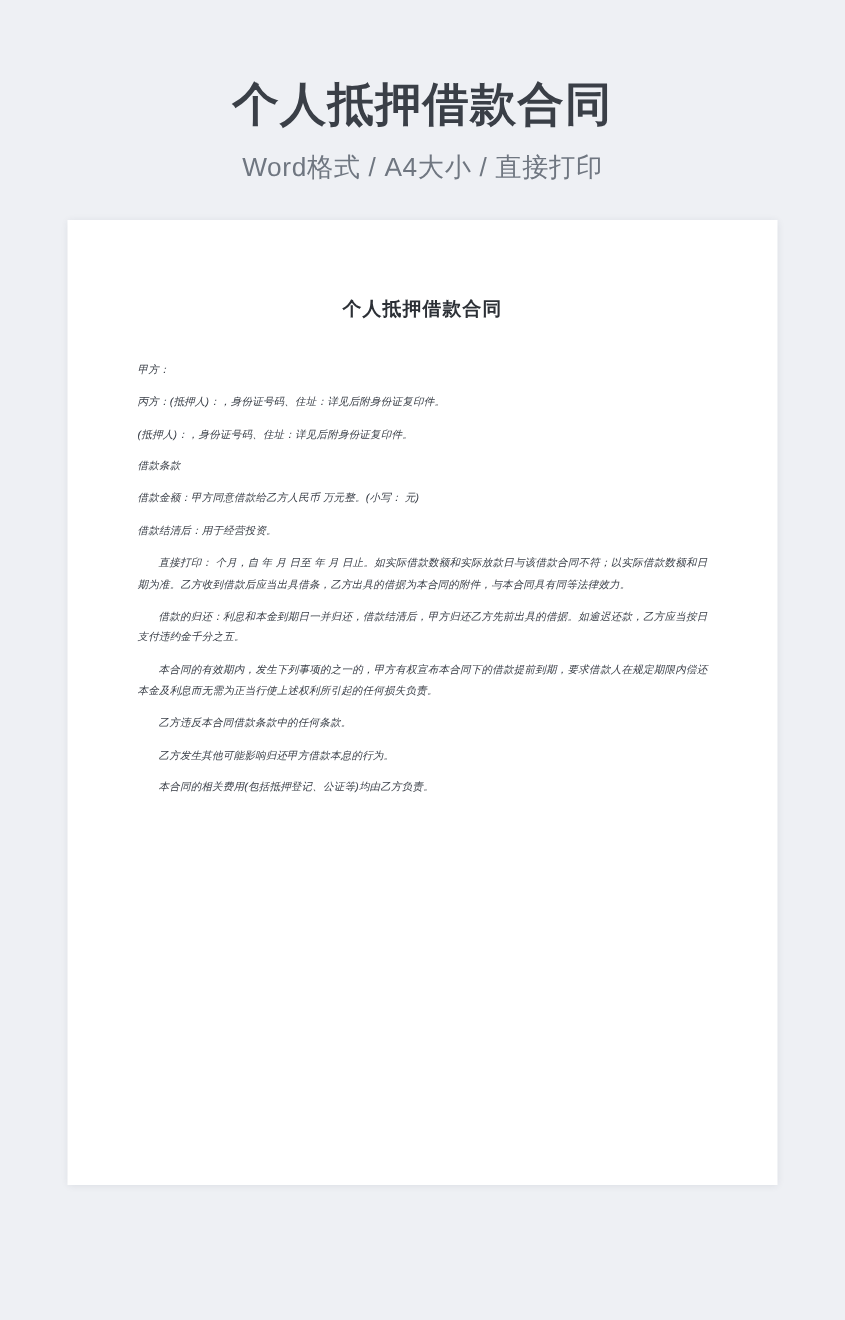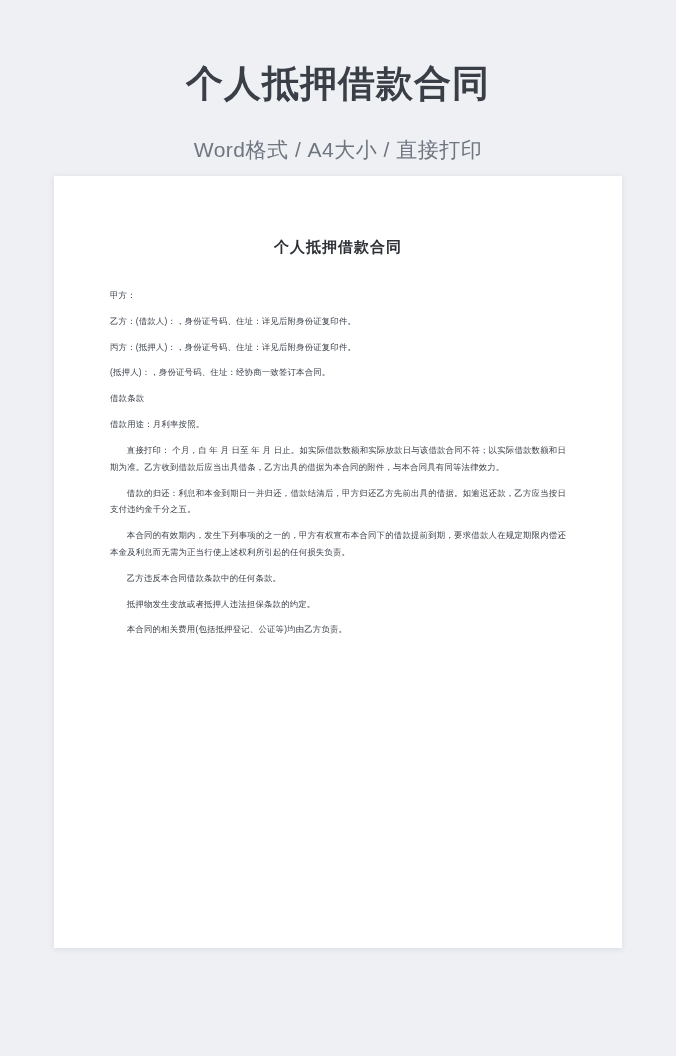"Word格式 / A4大小 / 直接打印" .hero-sub { margin-top: 30px -> 14px }
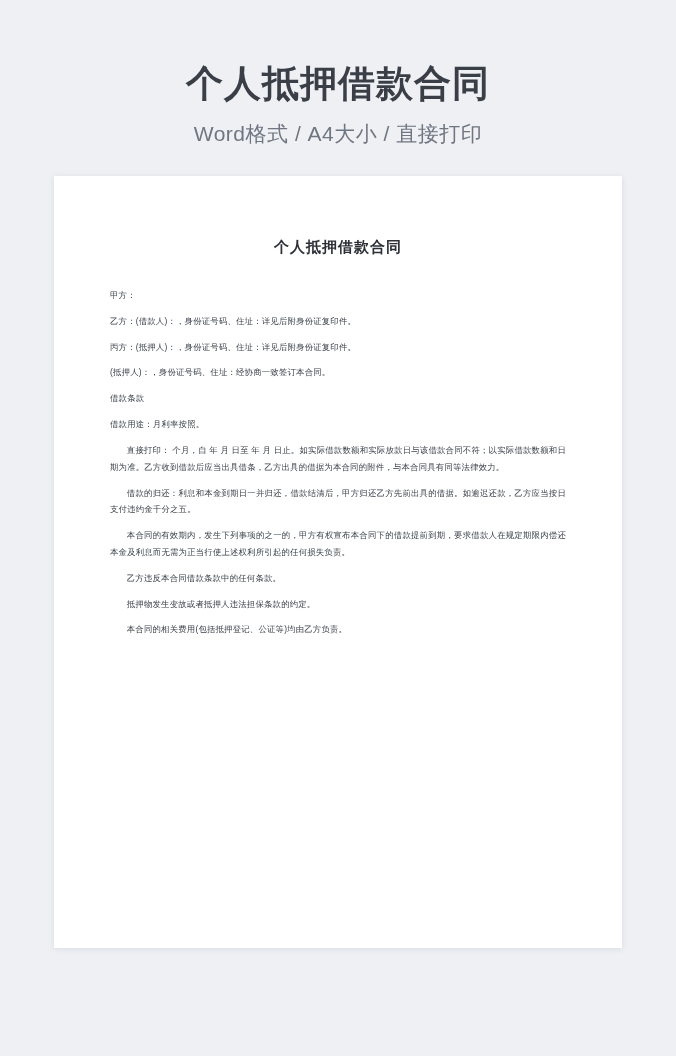"甲方：" .para { font-style: none -> italic }
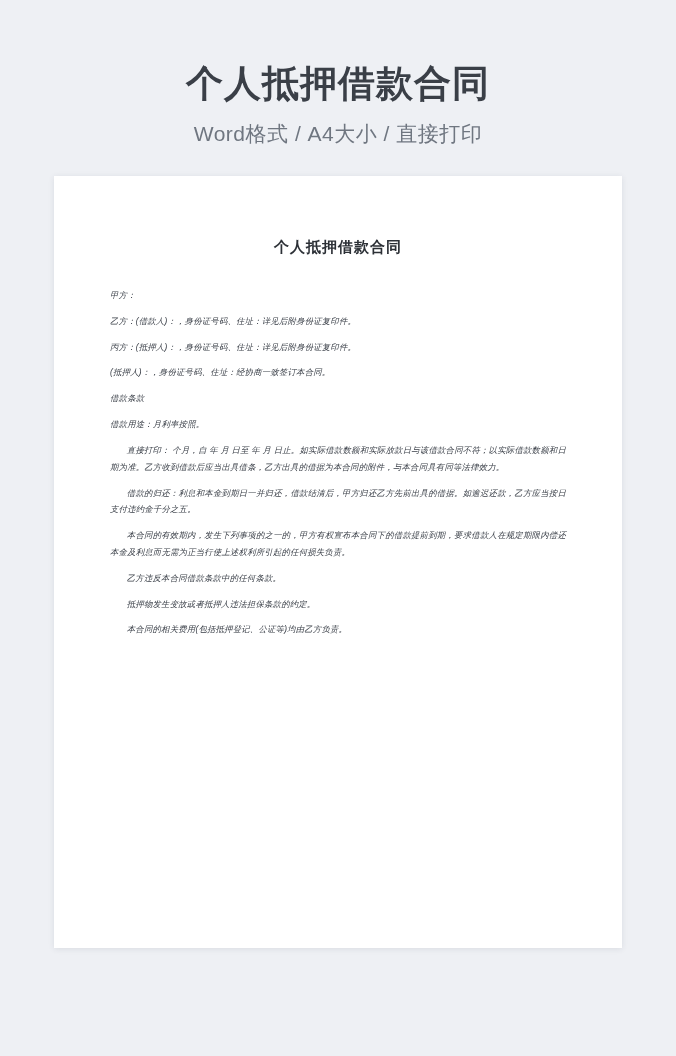"乙方：(借款人)：，身份证号码、住址：详见后附身份证复印件。" p.para { html: <p>乙方：(借款人)：，身份证号码、住址：详见后附身份证复印件。</p> -> none }
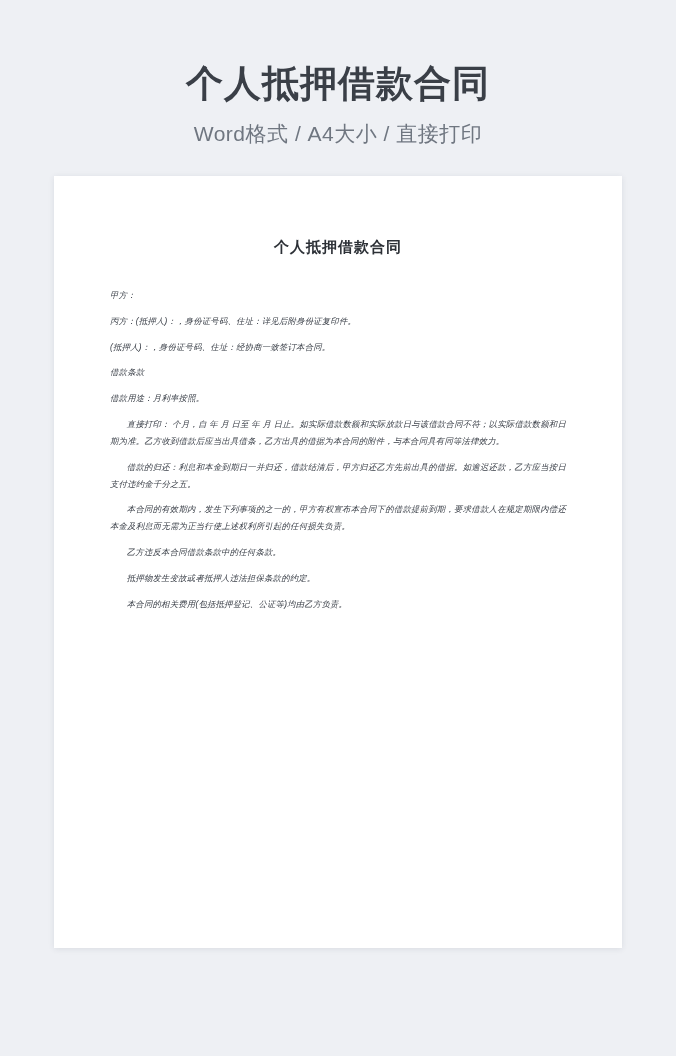"(抵押人)：，身份证号码、住址：经协商一致签订本合同。" p.para { text: 经协商一致签订本合同 -> 详见后附身份证复印件 }
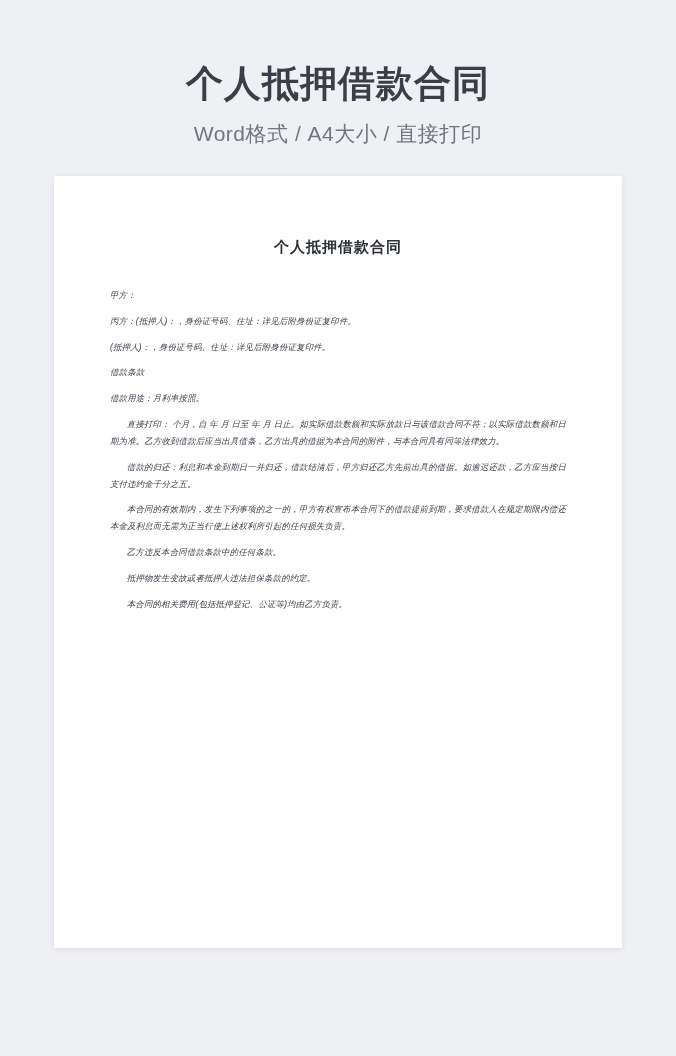"借款金额：甲方同意借款给乙方人民币 万元整。(小写： 元)" p.para { html: none -> <p>借款金额：甲方同意借款给乙方人民币 万元整。(小写： 元)</p> }
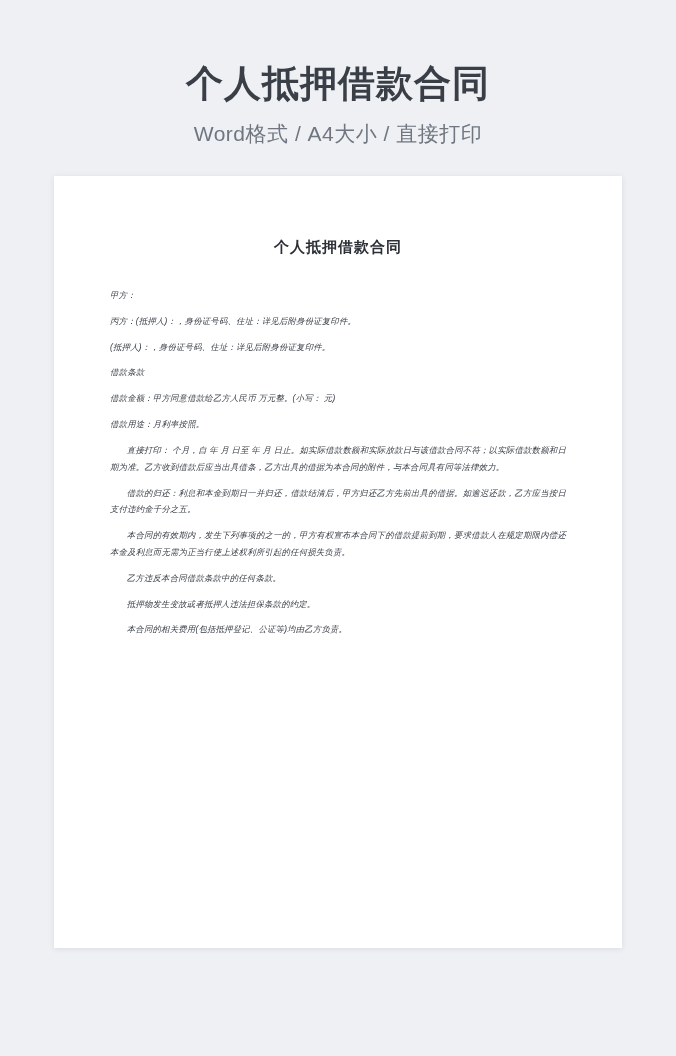"借款用途：月利率按照。" p.para { text: 用途：月利率按照 -> 结清后：用于经营投资 }
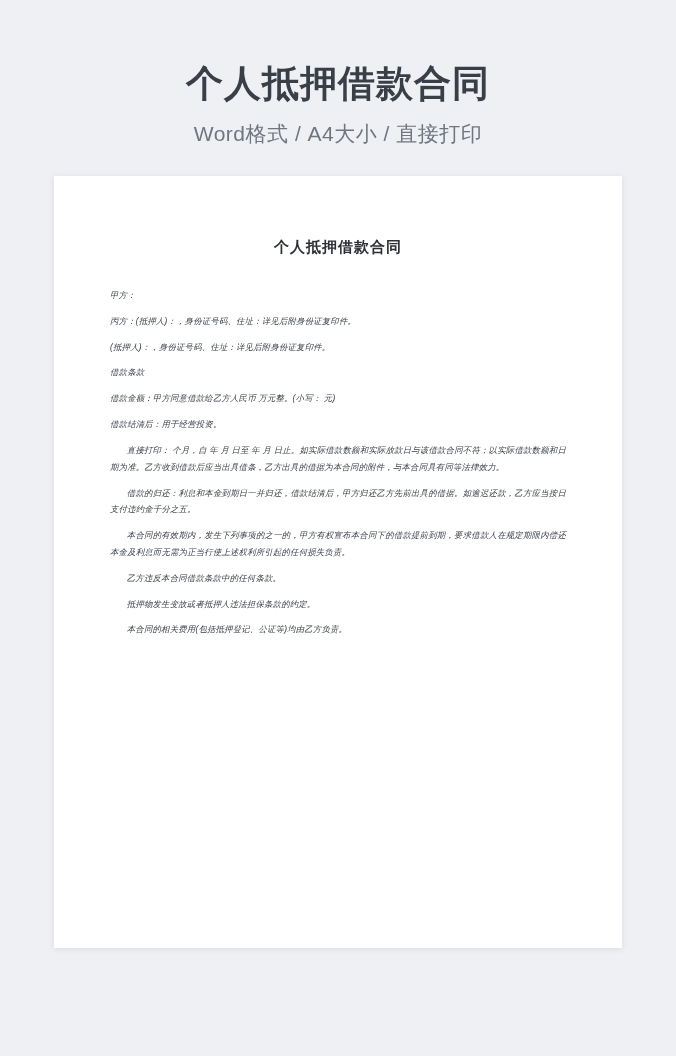"抵押物发生变故或者抵押人违法担保条款的约定。" p.para { text: 抵押物发生变故或者抵押人违法担保条款的约定 -> 乙方发生其他可能影响归还甲方借款本息的行为 }
